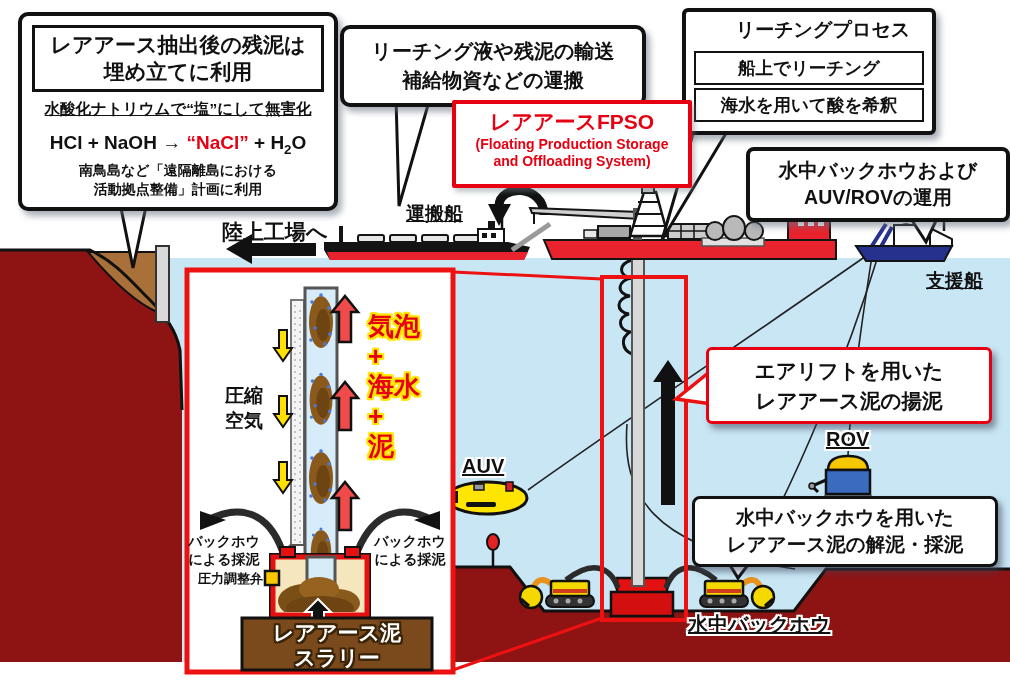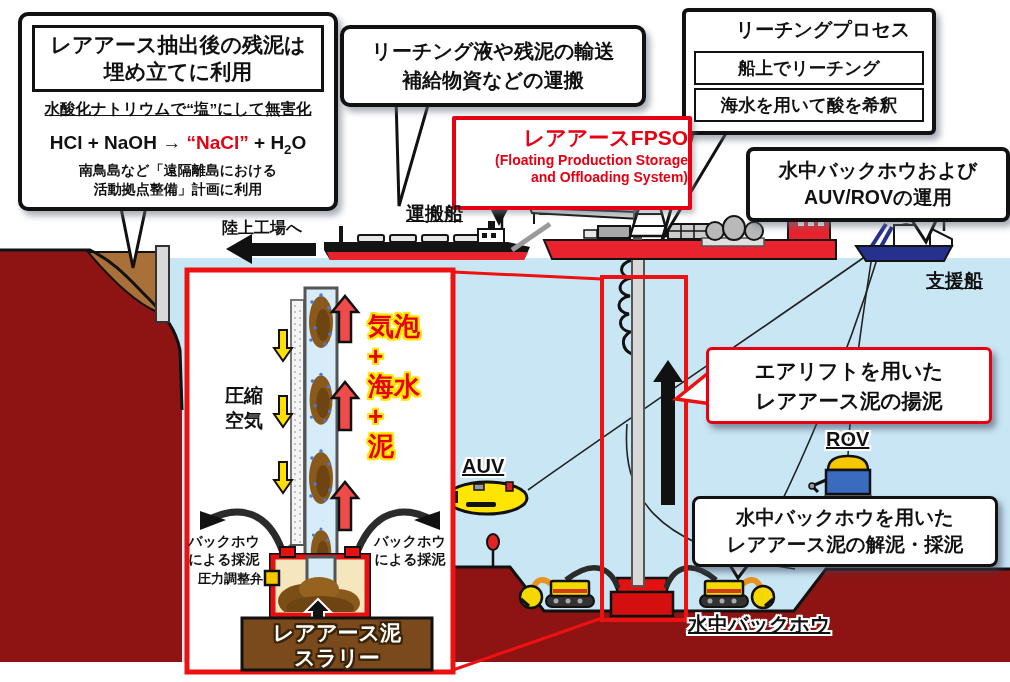"レアアースFPSO" div.bubble { padding: 4px 0 20px -> 4px 0 14px; text-align: right -> none; top: 116px -> 100px }
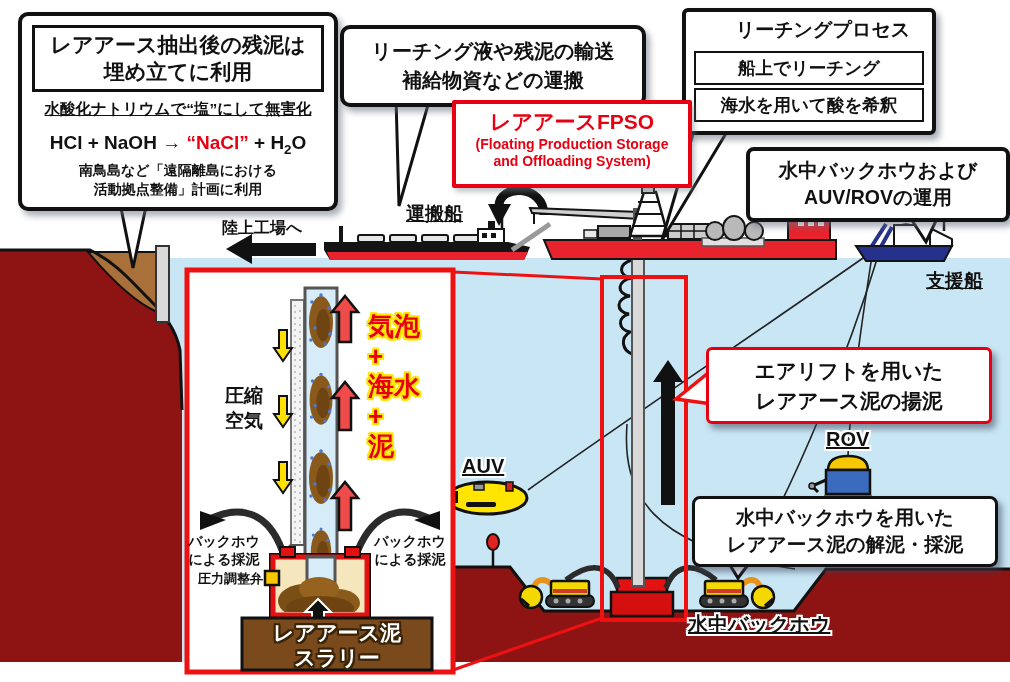"陸上工場へ" div.lbl { font-size: 16px -> 21px }
